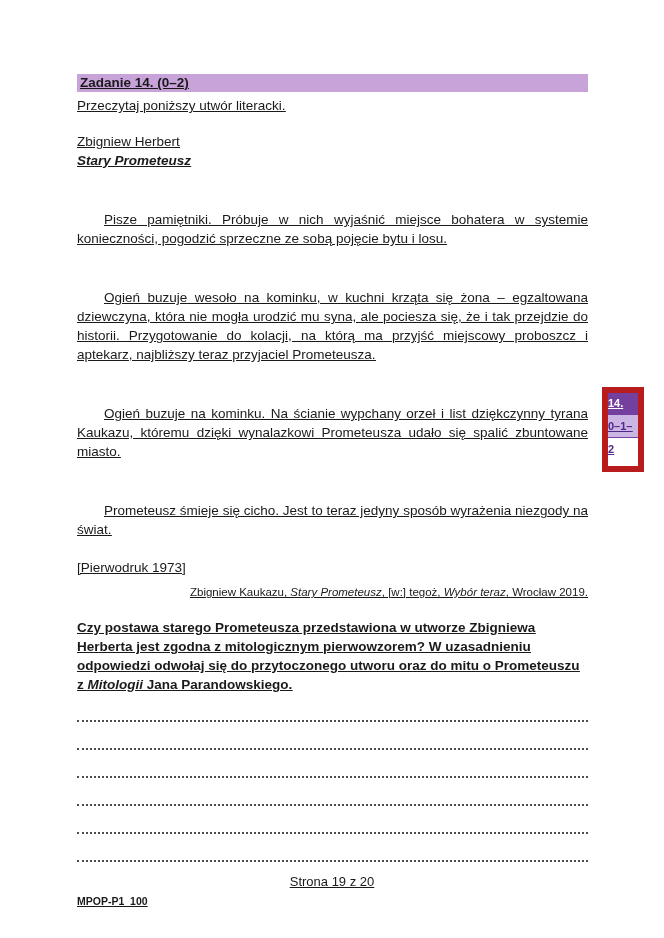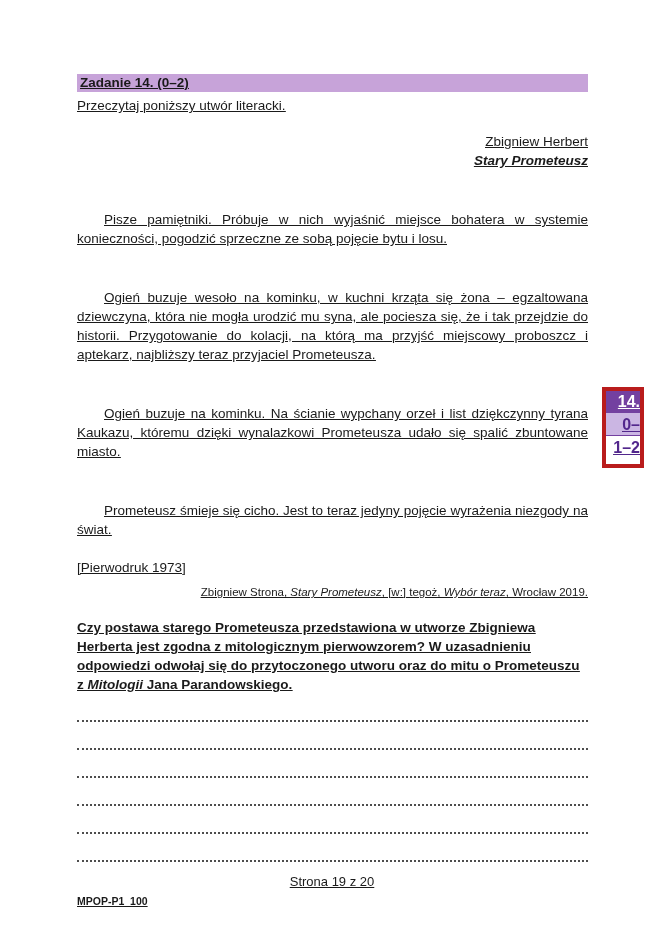"Zbigniew Herbert" .author-block { text-align: right -> none }
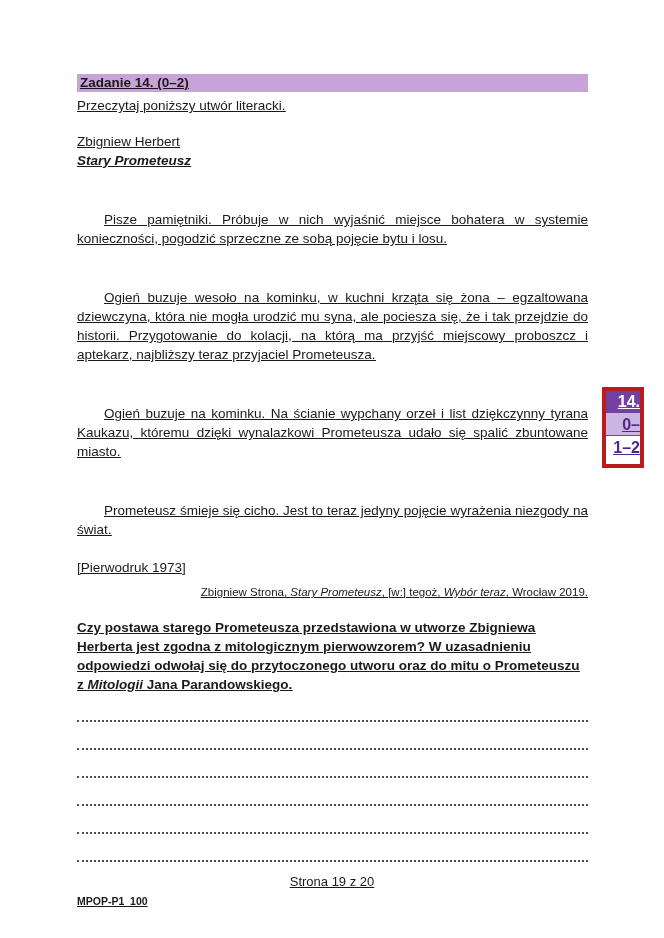"14." .score-box { border: 4px solid #b91c1c -> 6px solid #b91c1c; font-size: 16px -> 11px; text-align: right -> left }
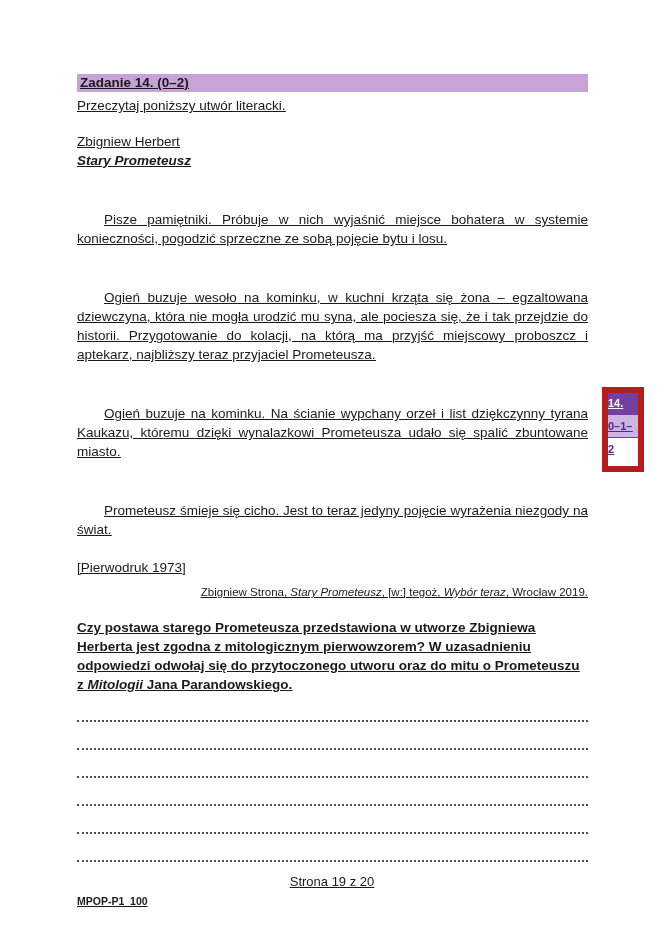"Prometeusz śmieje się cicho. Jest" p { text: pojęcie -> sposób }
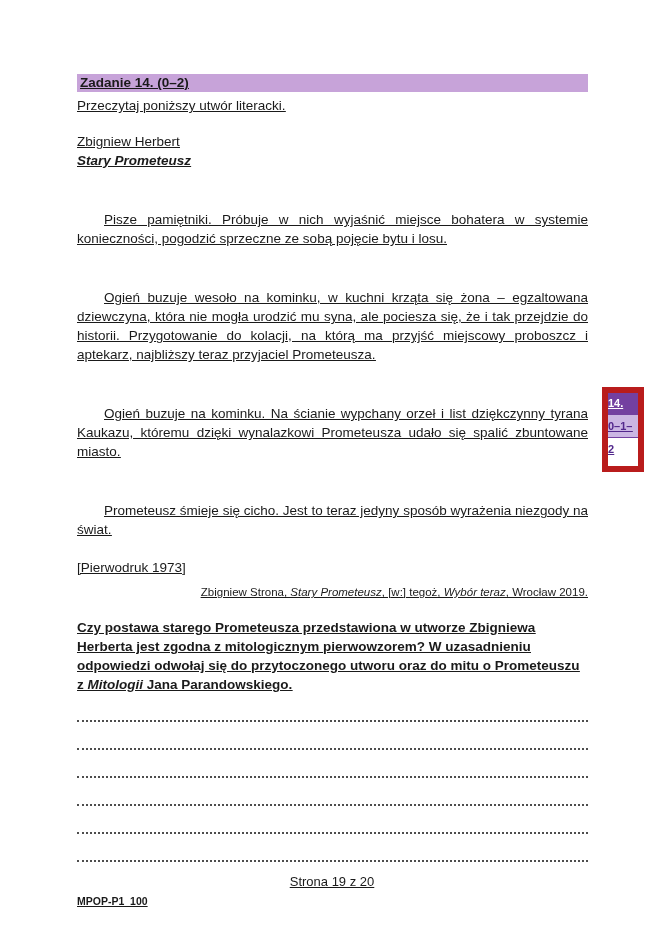"Zbigniew Strona," span { text: Strona -> Kaukazu }
